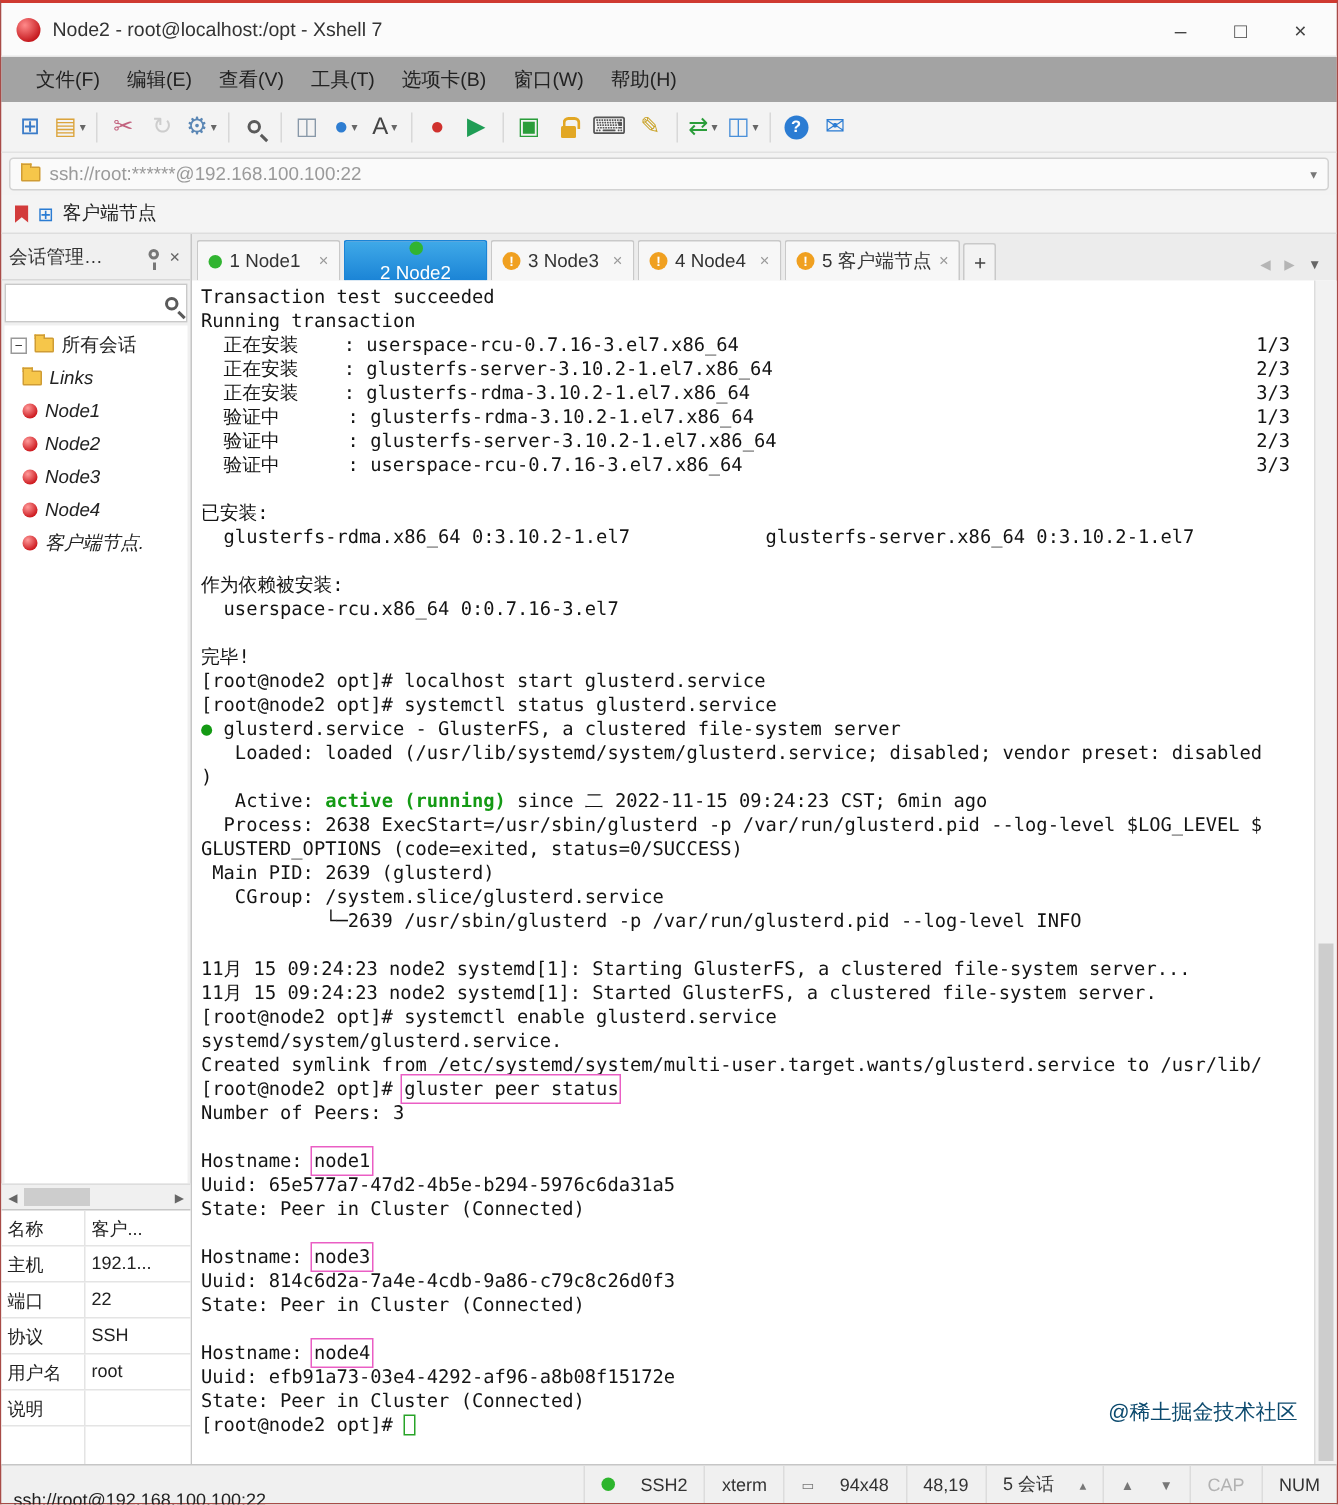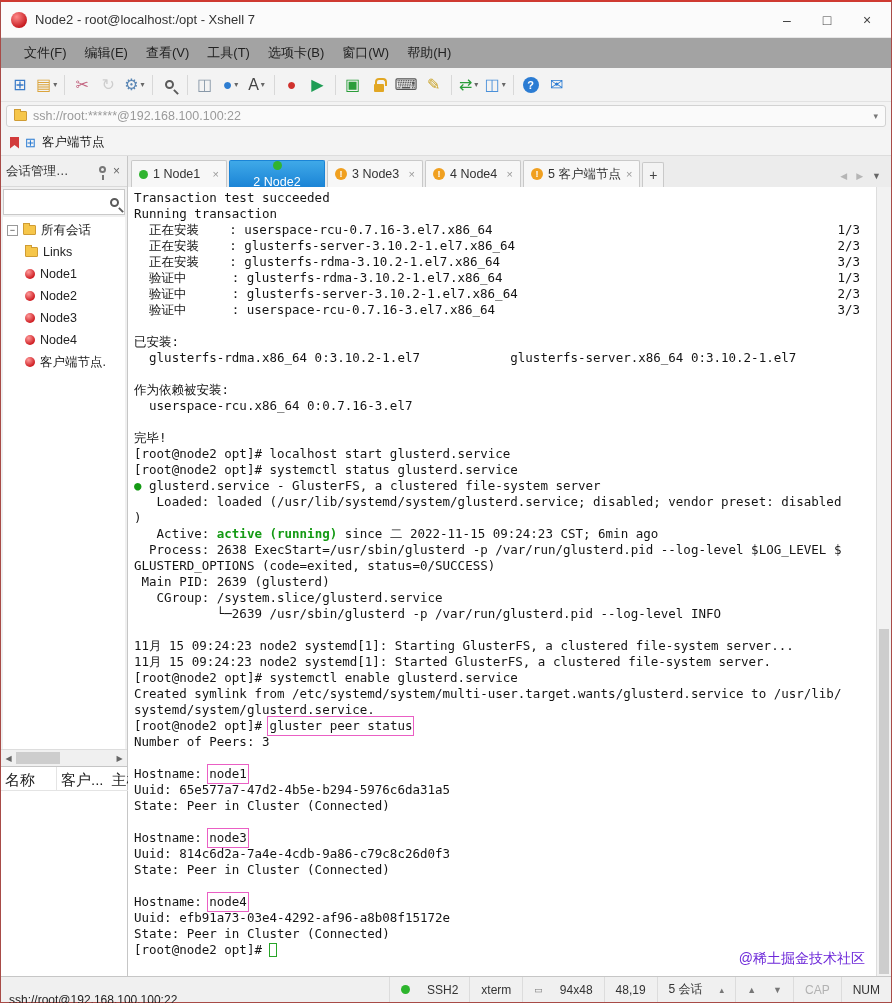"Links" .titem.child { font-style: none -> italic; padding-left: 22px -> 12px }
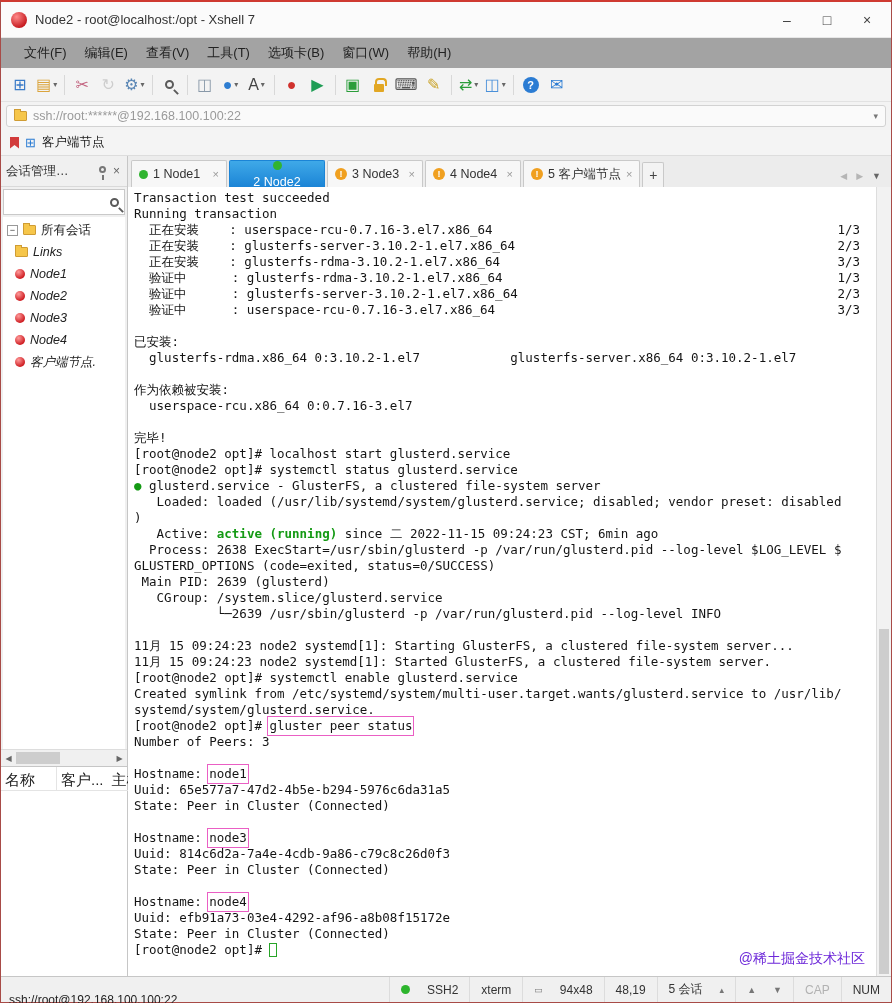"Created symlink from" div.tline { order: before "systemd/system/glusterd.service." -> after "systemd/system/glusterd.service." }
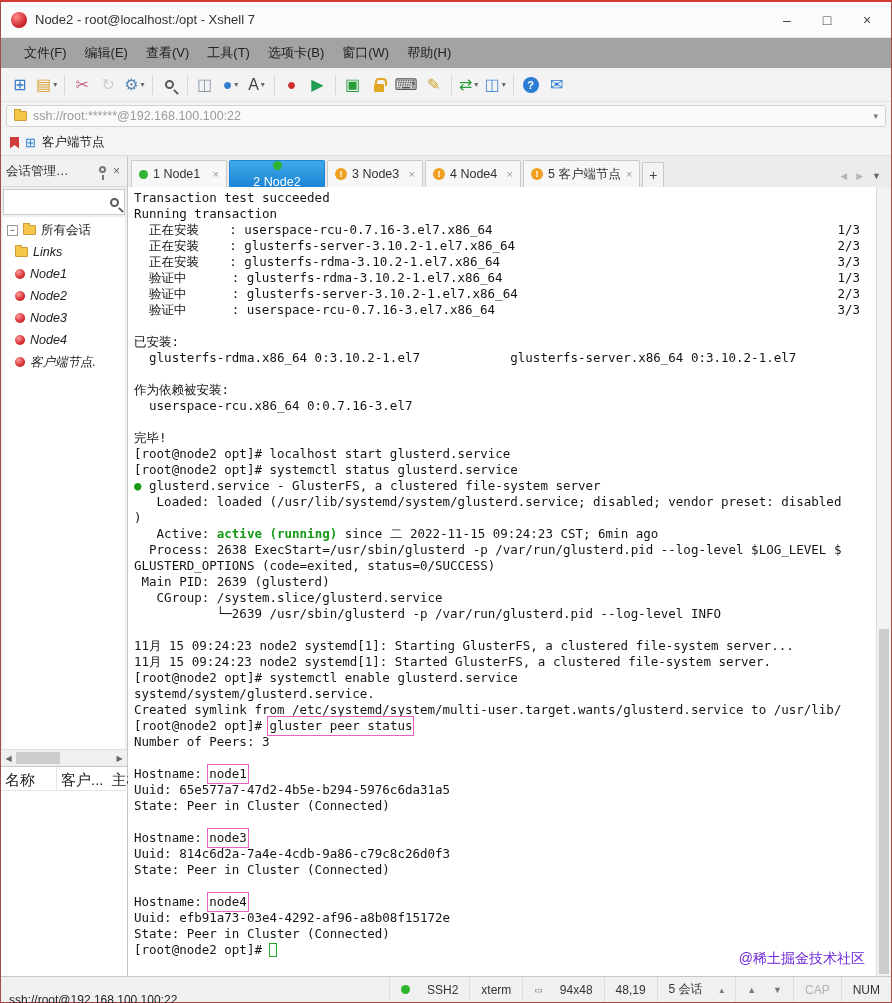"名称" .props { flex-direction: row -> column; font-size: 15px -> 12px; height: 210px -> 170px }
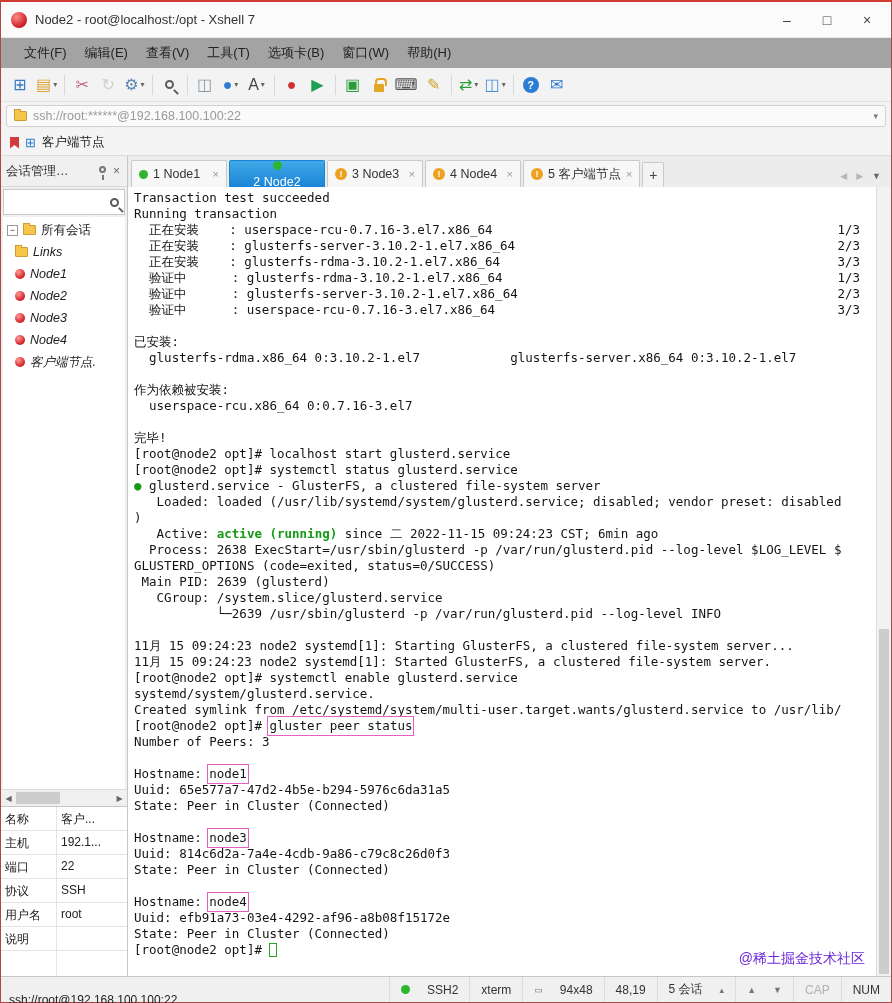"@稀土掘金技术社区" .watermark { bottom: 8px -> 25px; color: #6d28d9 -> #0c4a6e }
